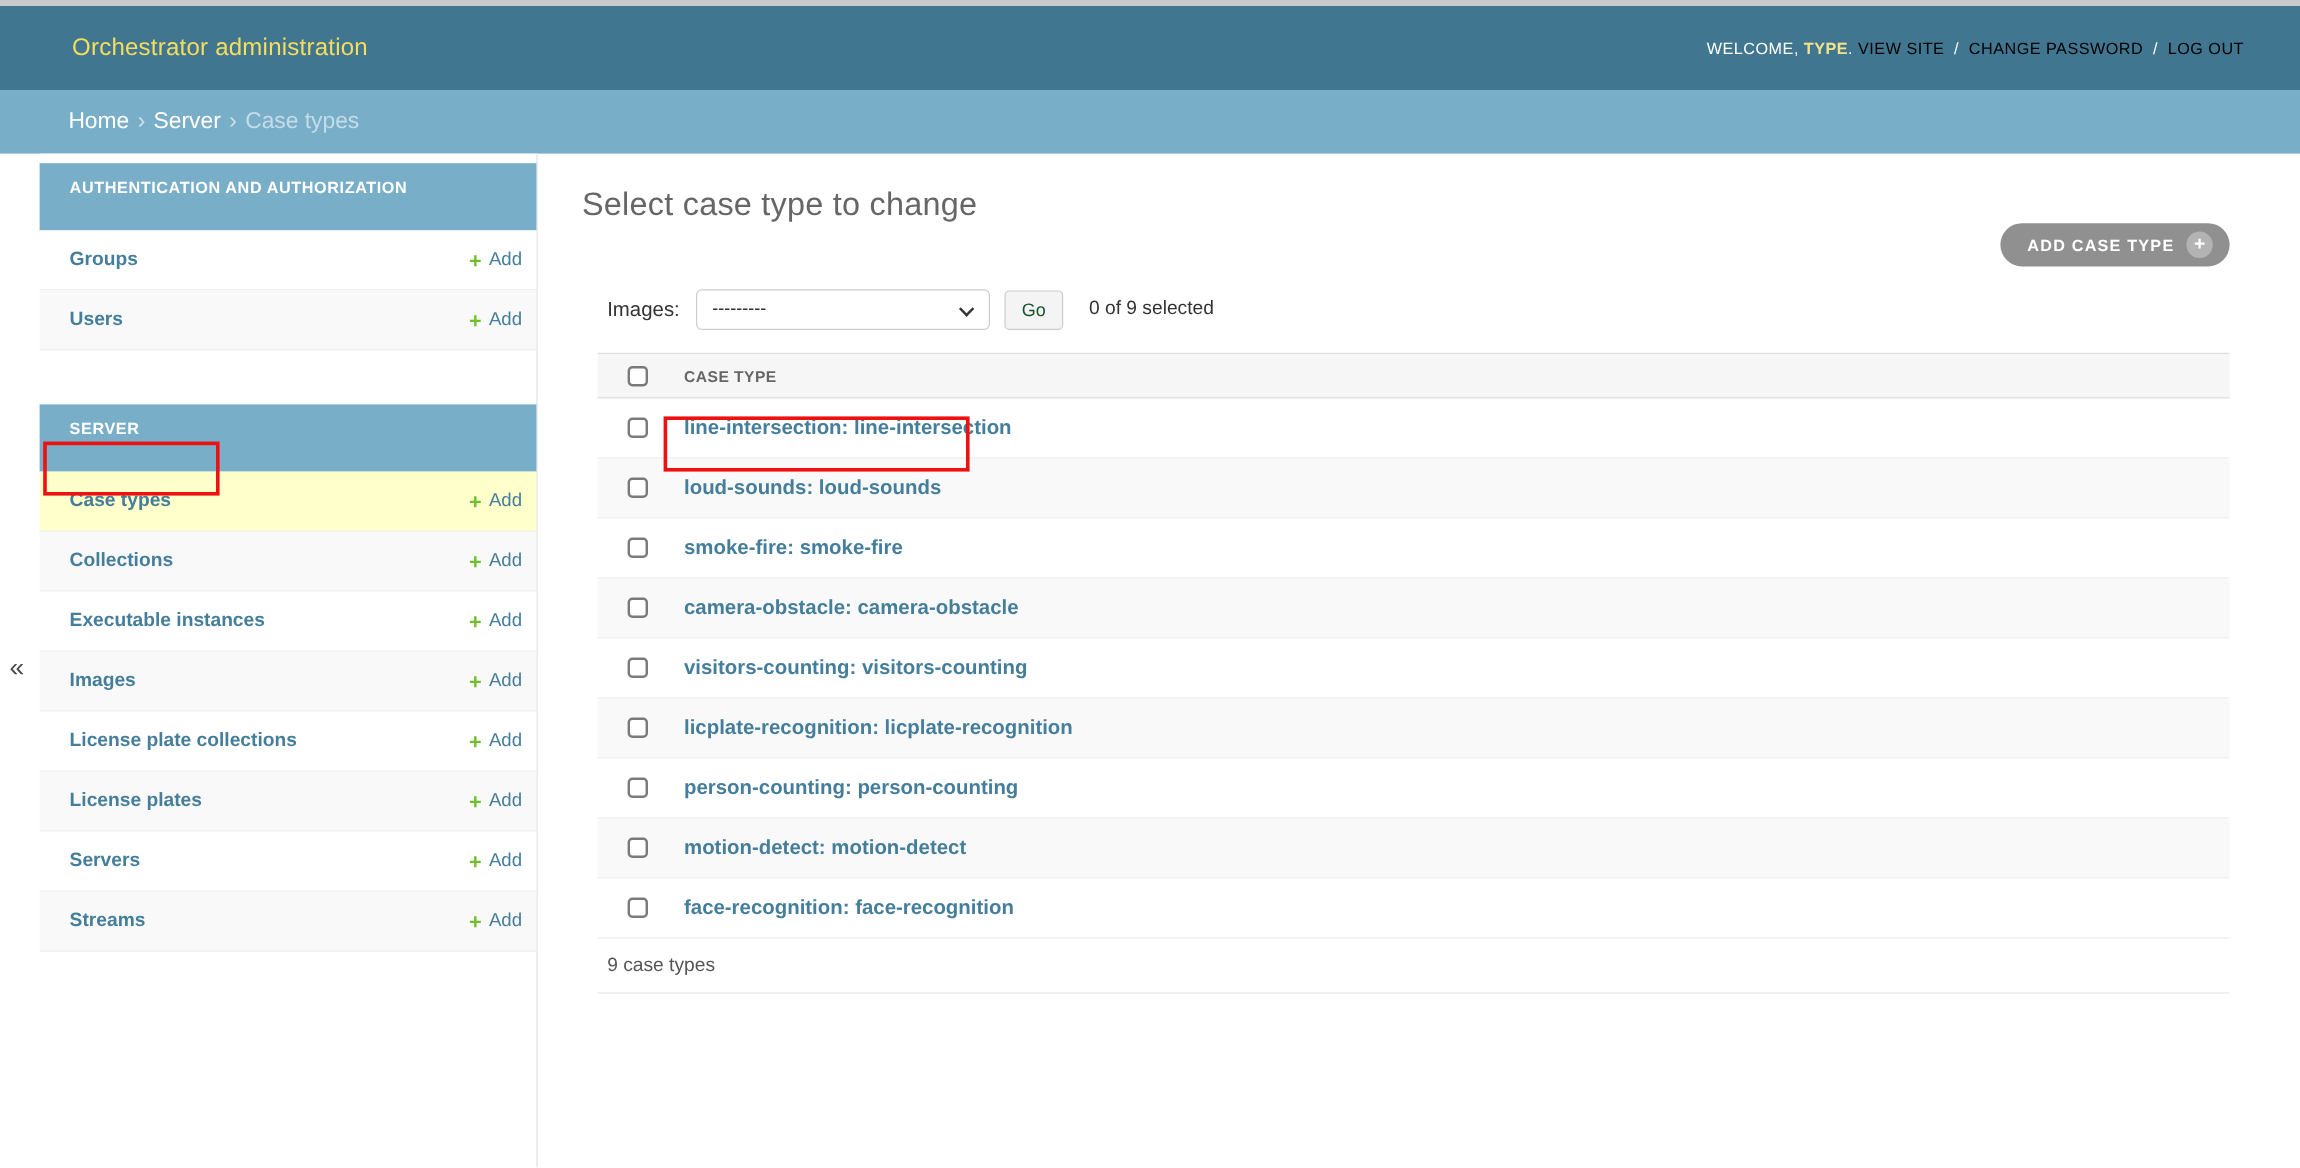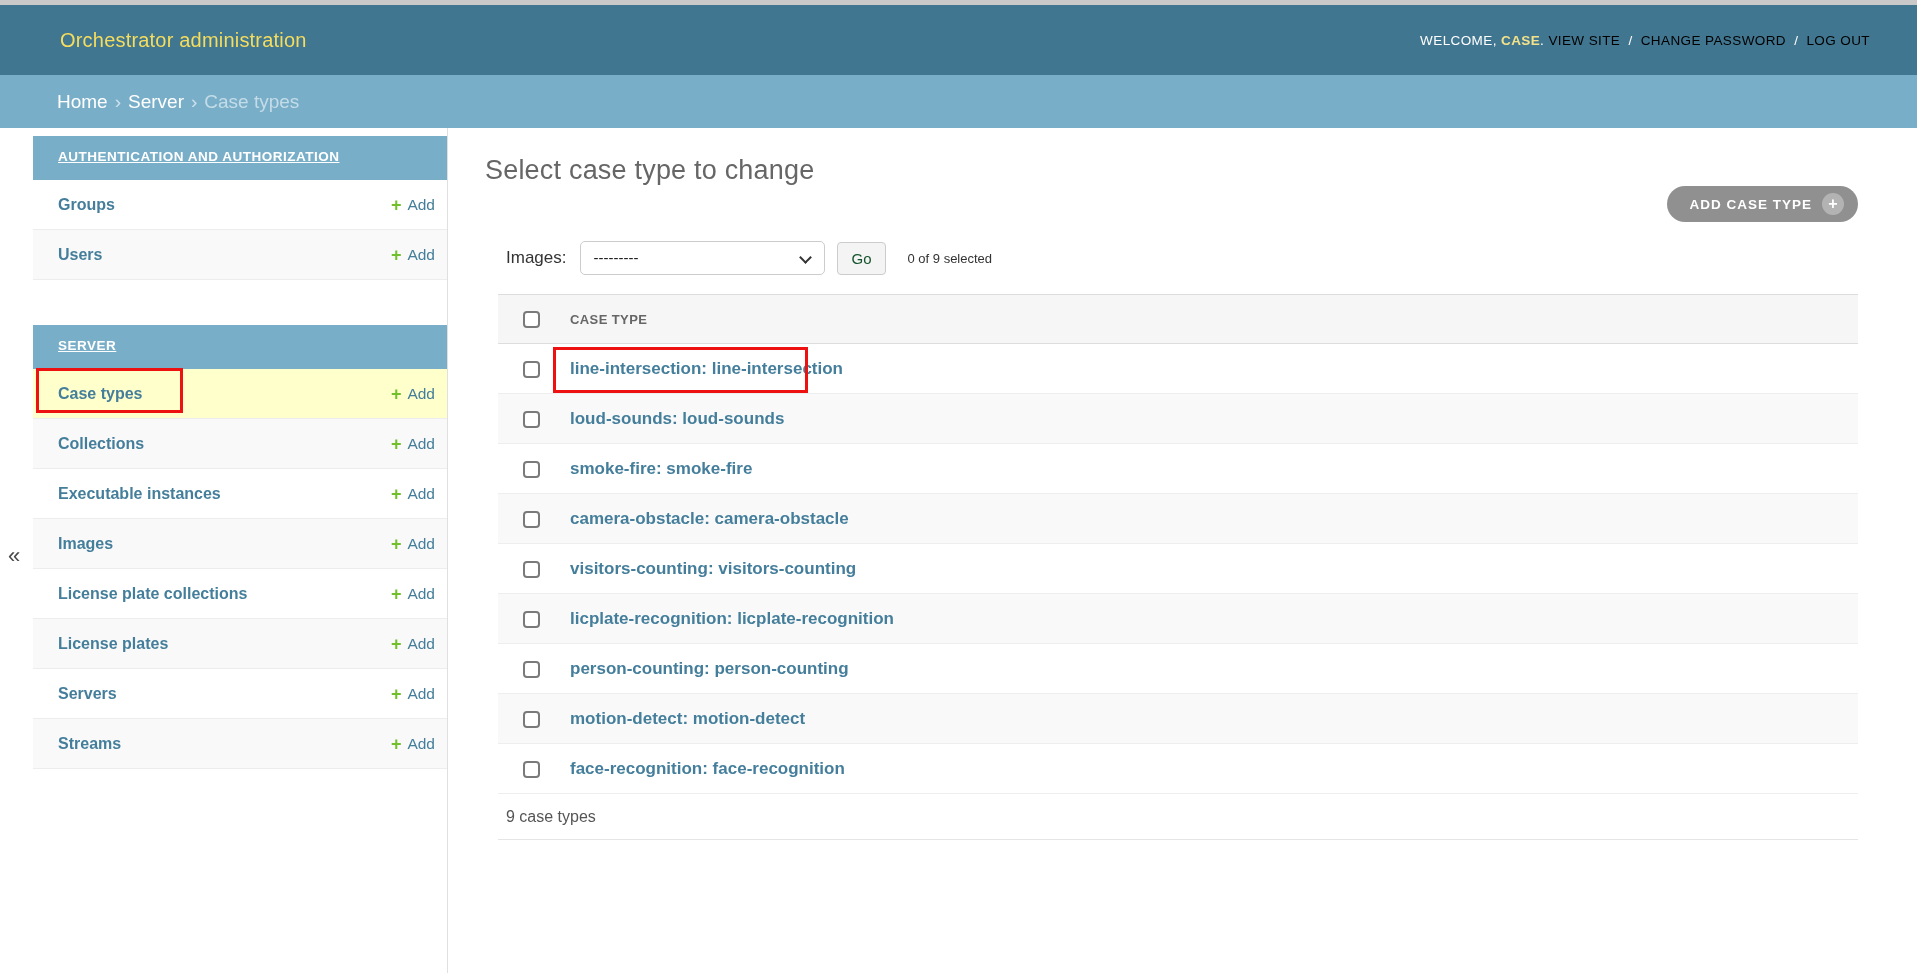"CASE" span.username { text: CASE -> TYPE }
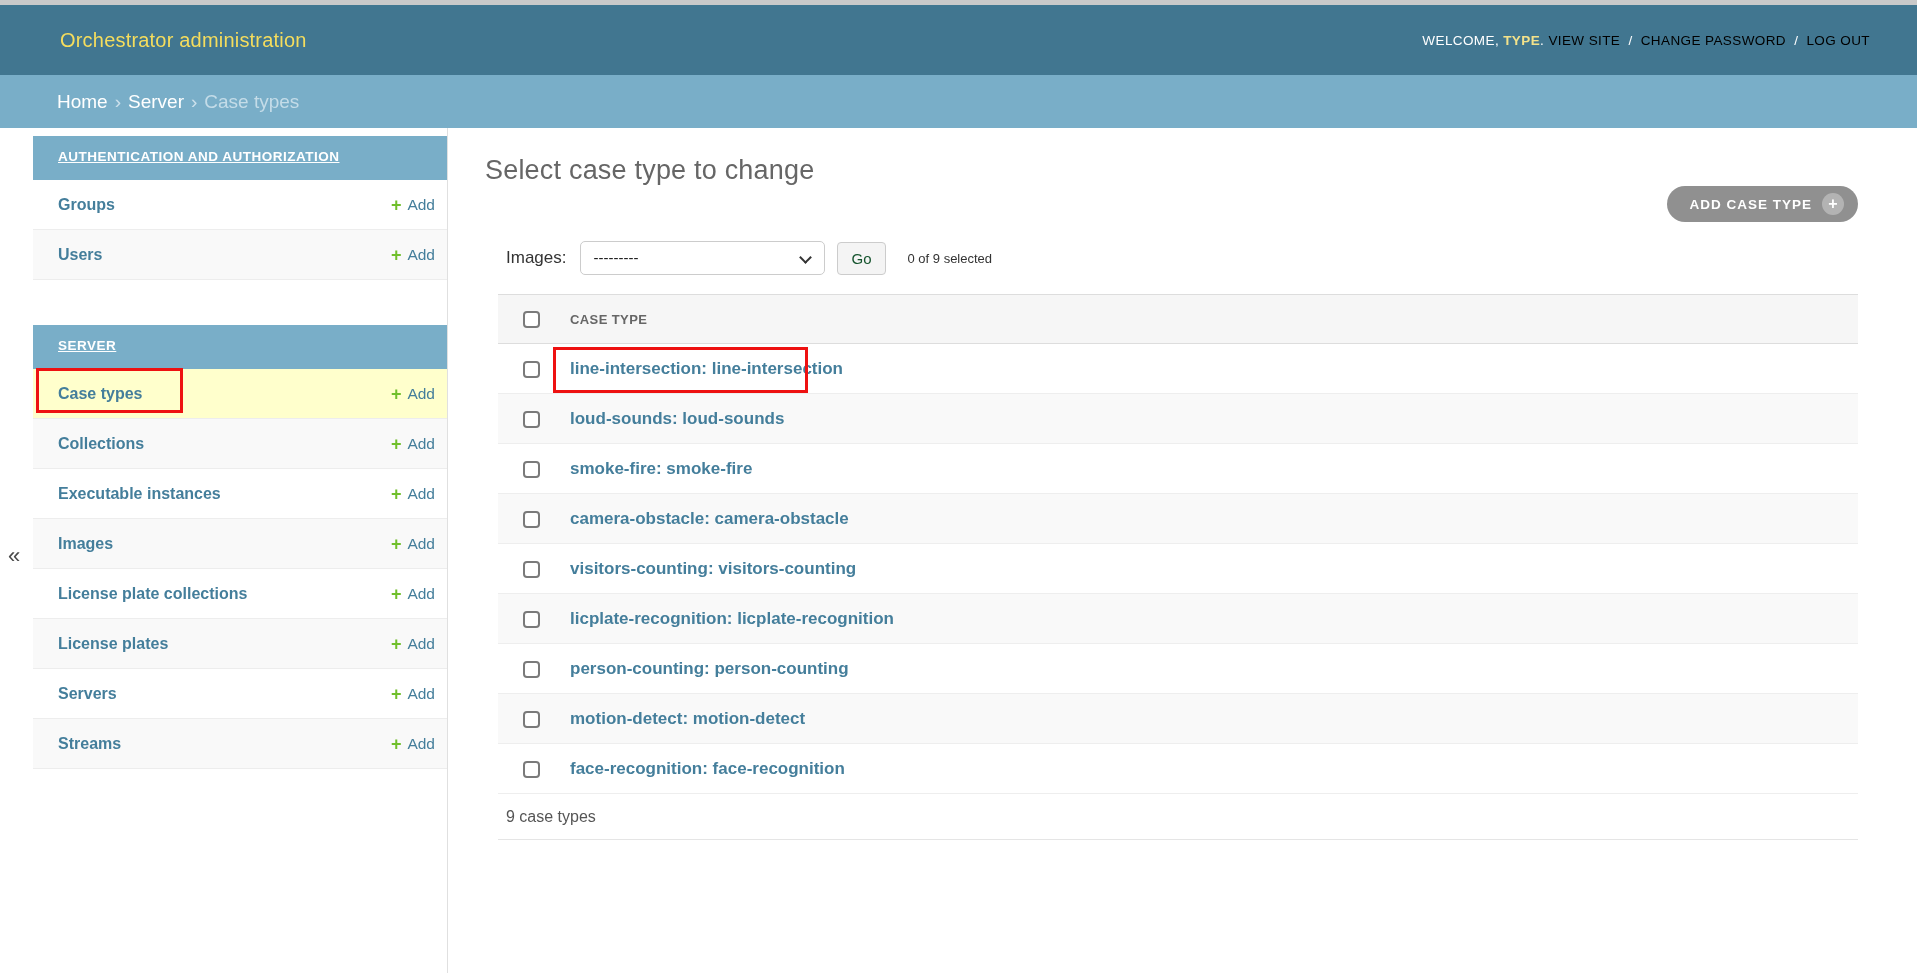"AUTHENTICATION AND AUTHORIZATION" .module-caption { height: 44px -> 56px; text-decoration: underline -> none }
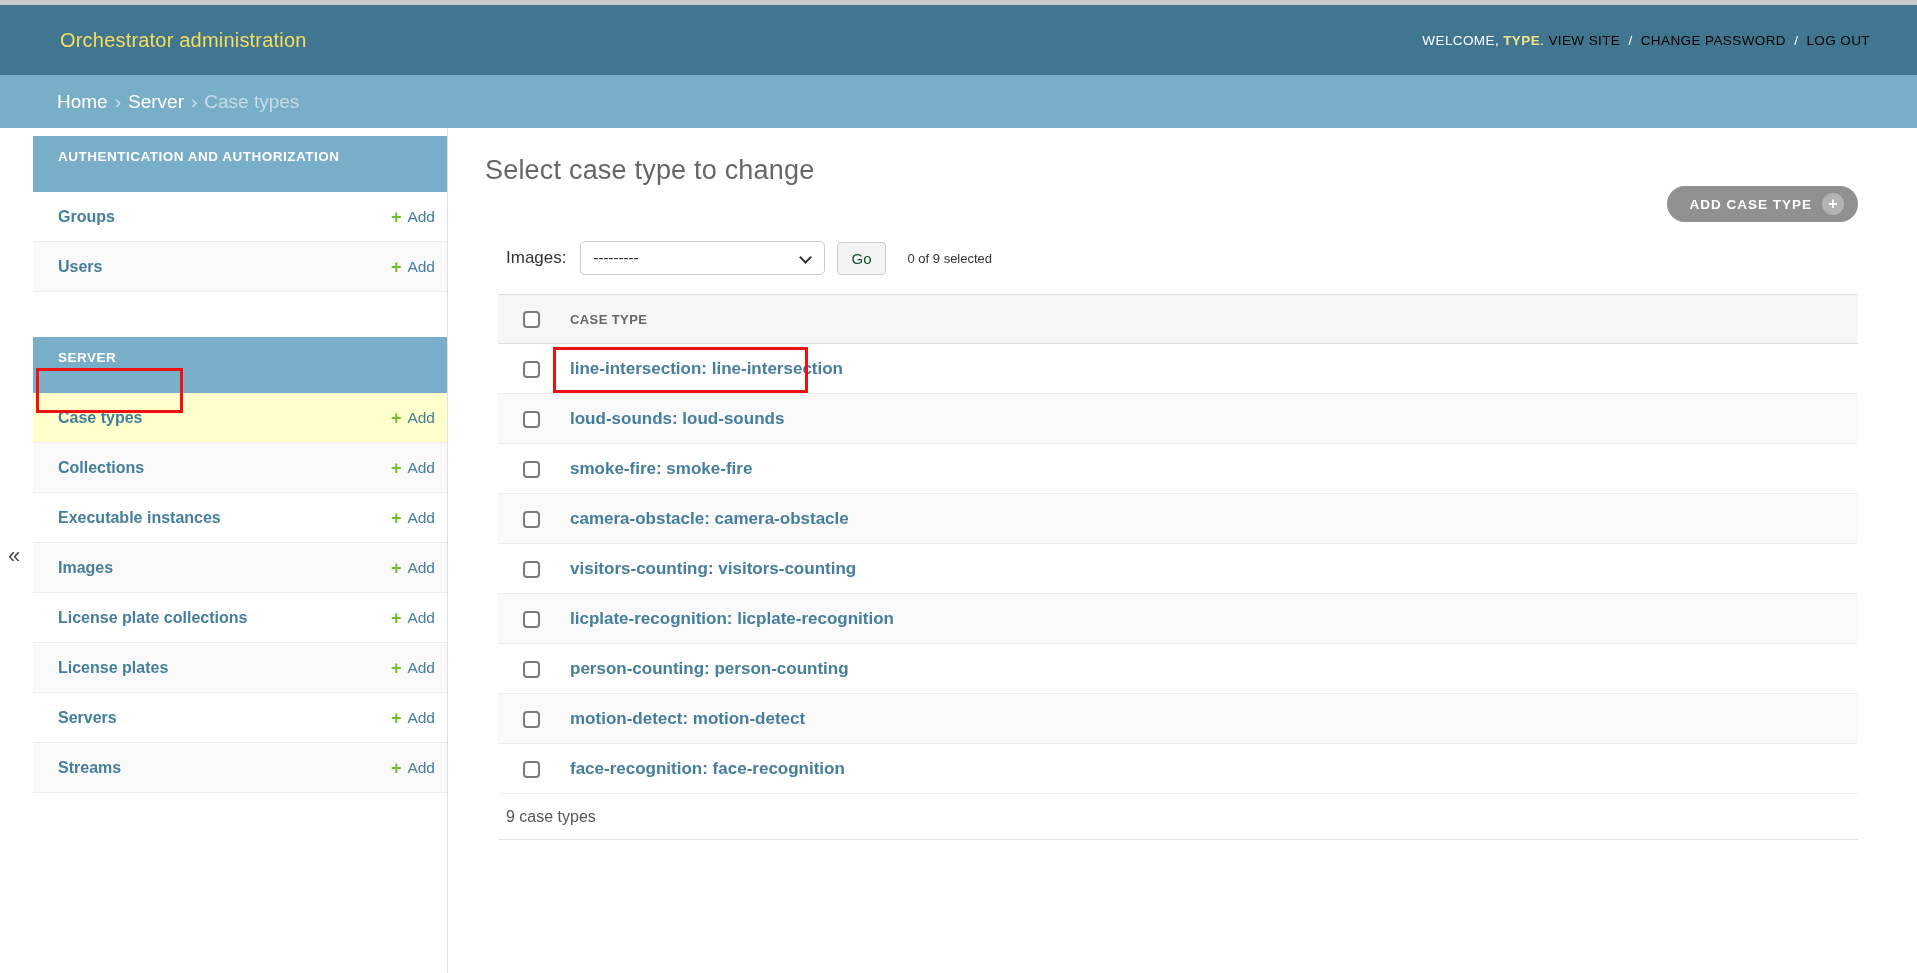"0 of 9 selected" .action-counter { font-size: 13px -> 16px }
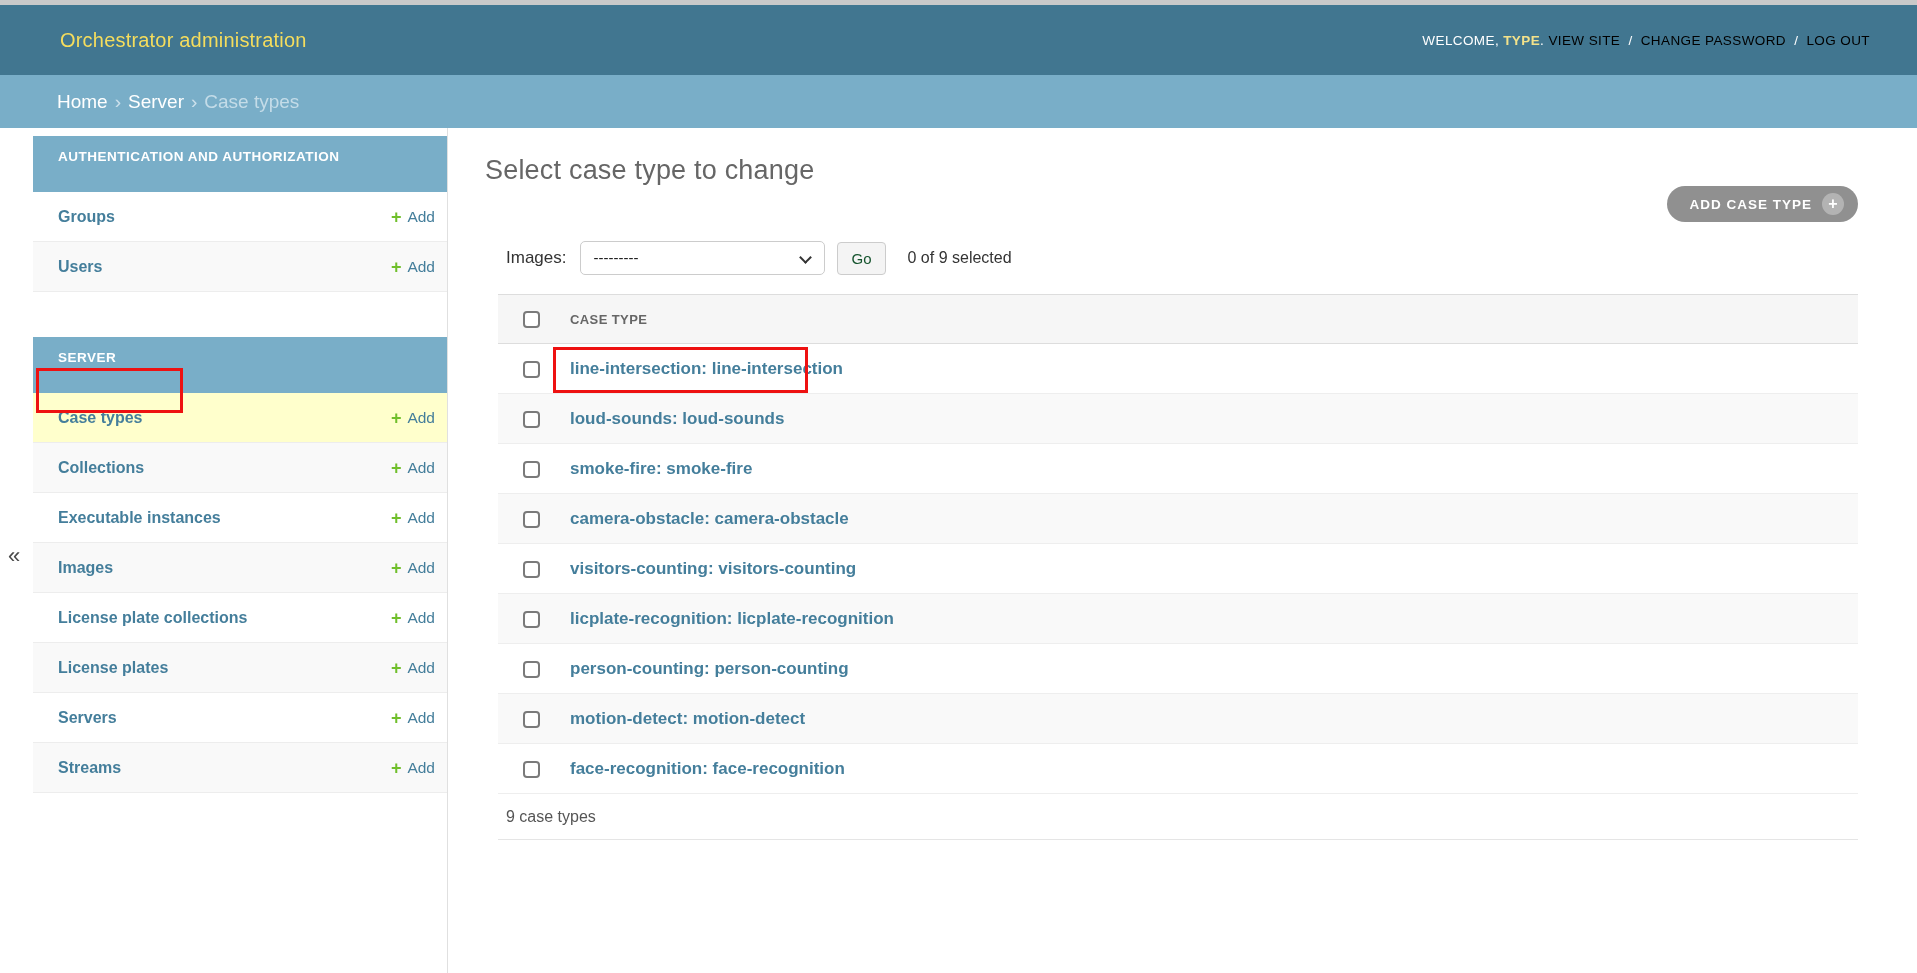"CASE TYPE" table.results thead th { height: 49px -> 37px }
